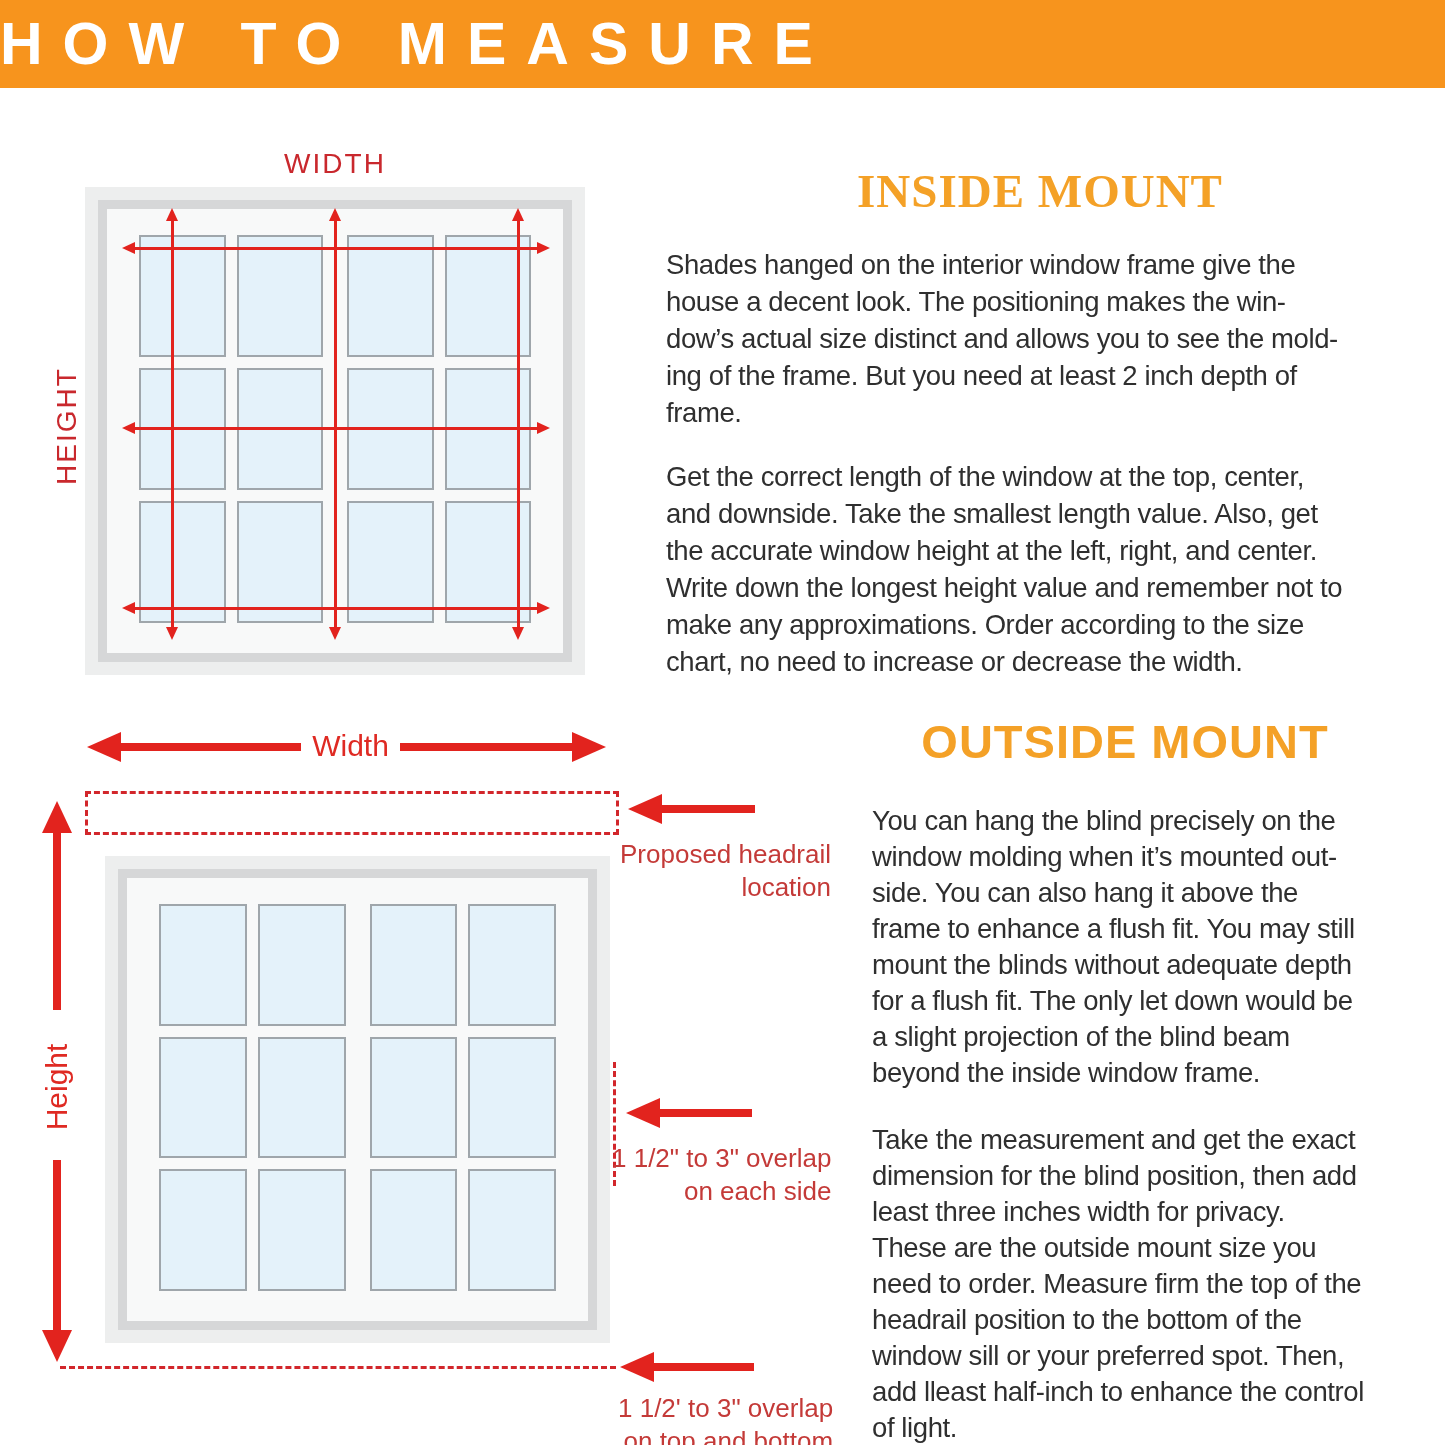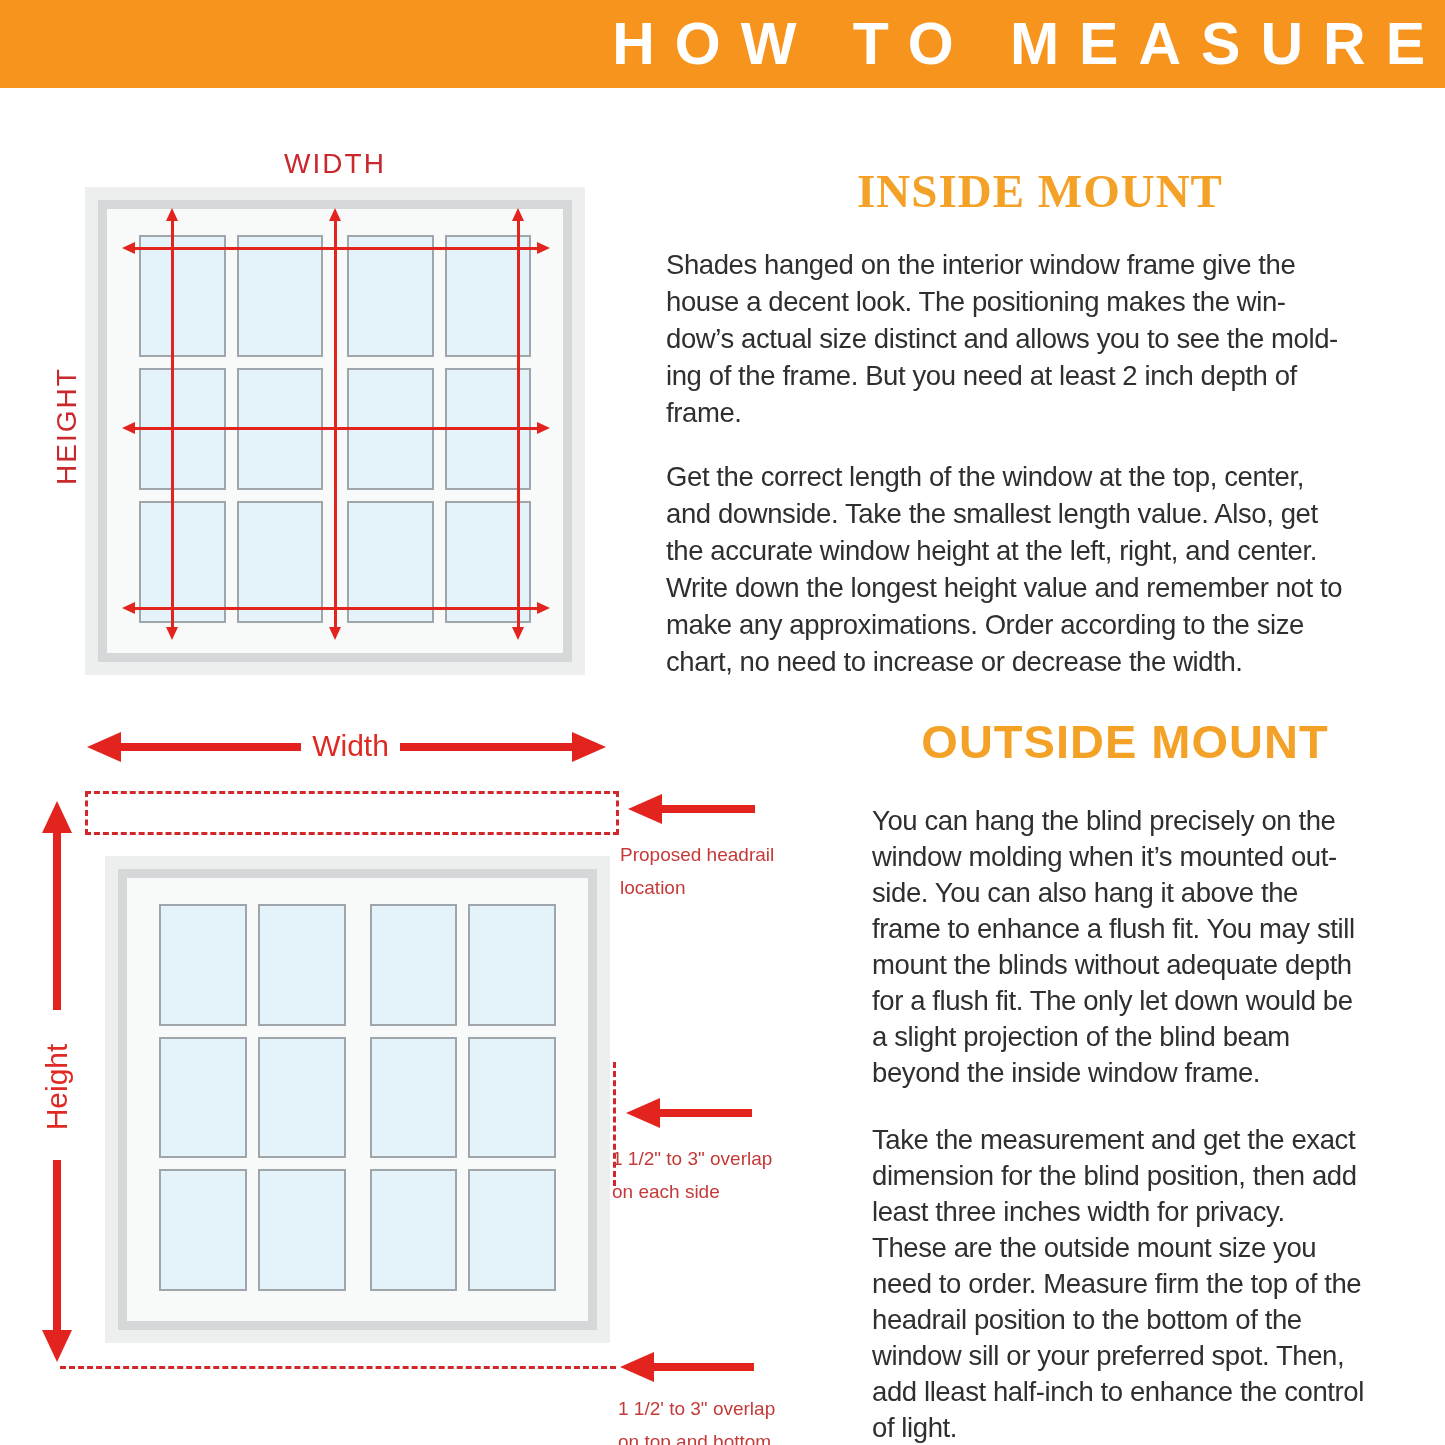"HOW TO MEASURE" .header h1 { text-align: right -> left }
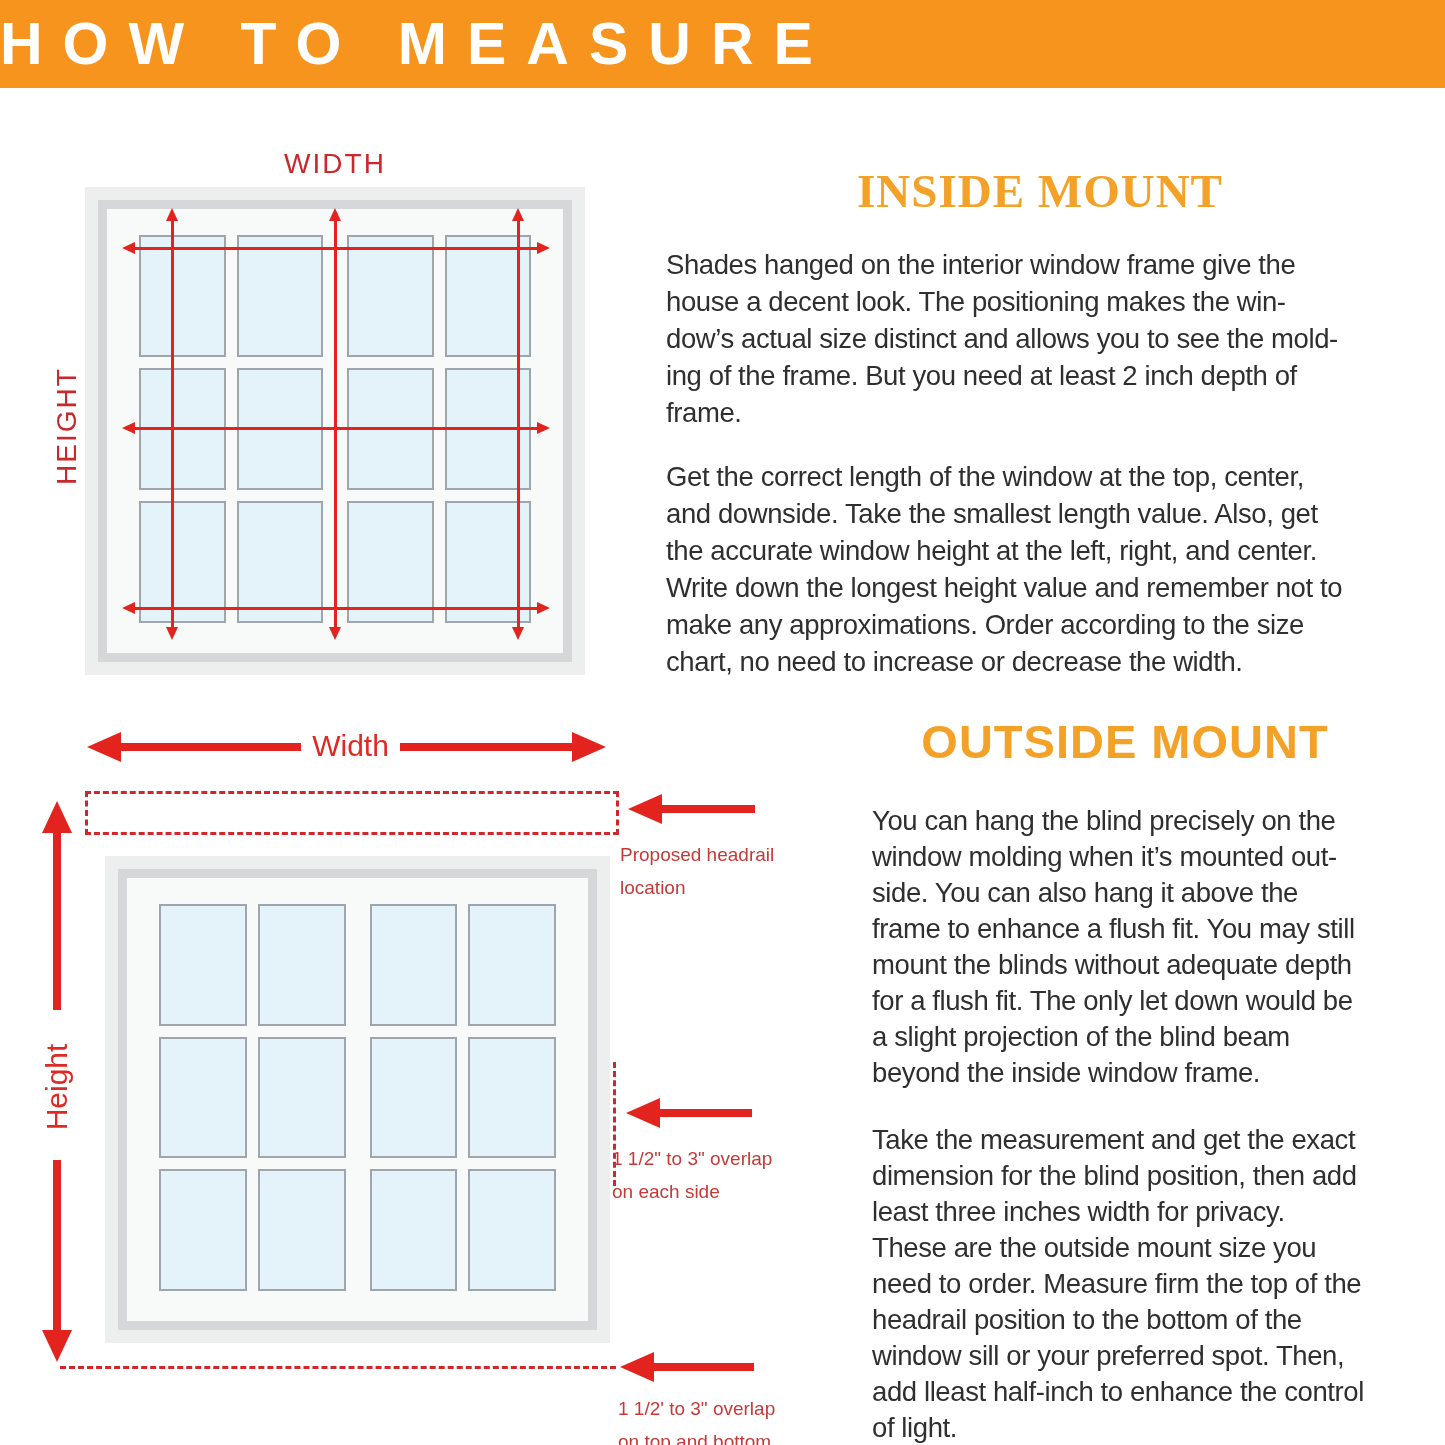"Proposed headrail" .annot { font-size: 19px -> 26px; text-align: none -> right }
